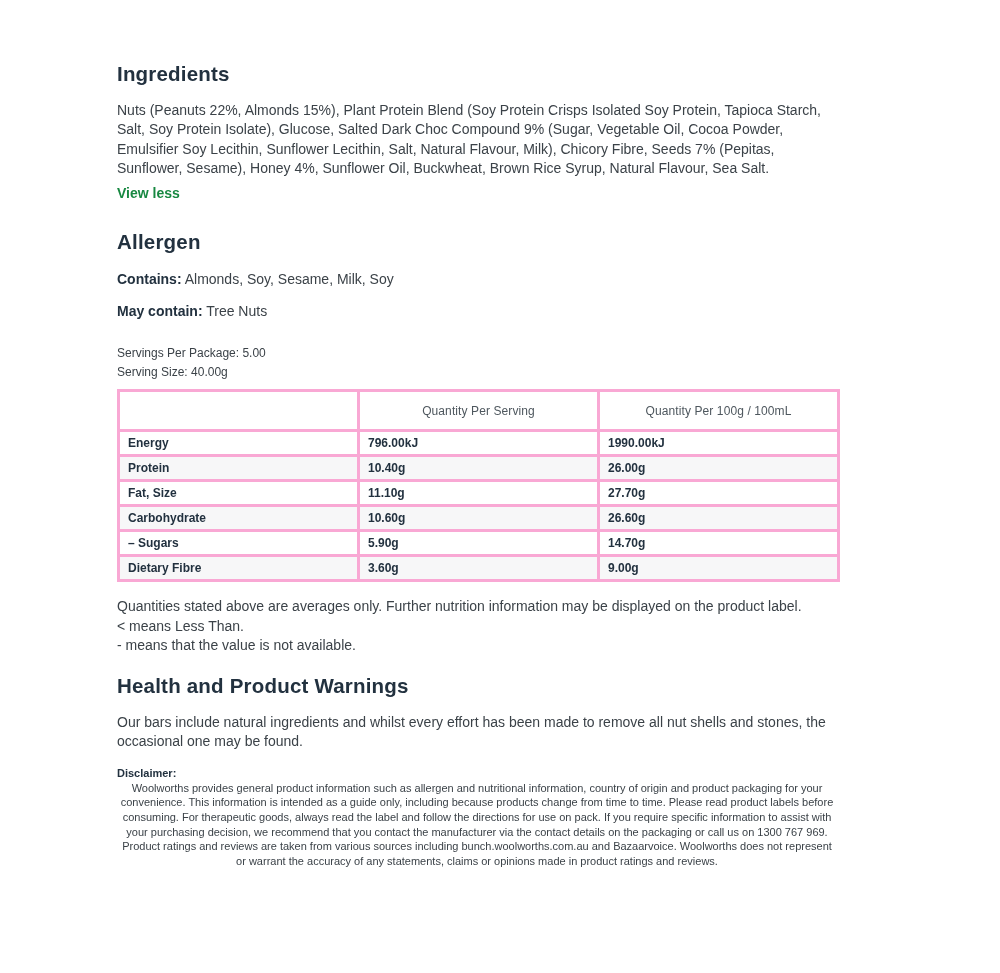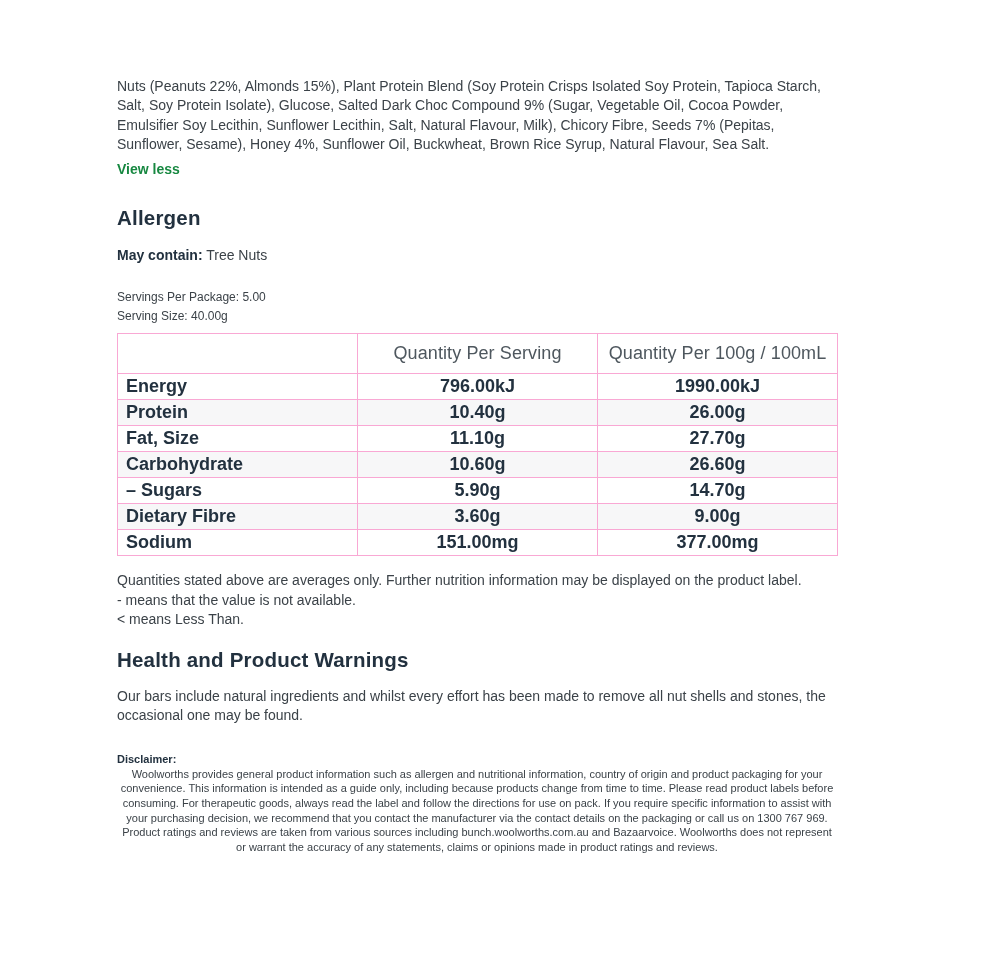"Ingredients" h2.section-heading { html: none -> <h2>Ingredients</h2> }
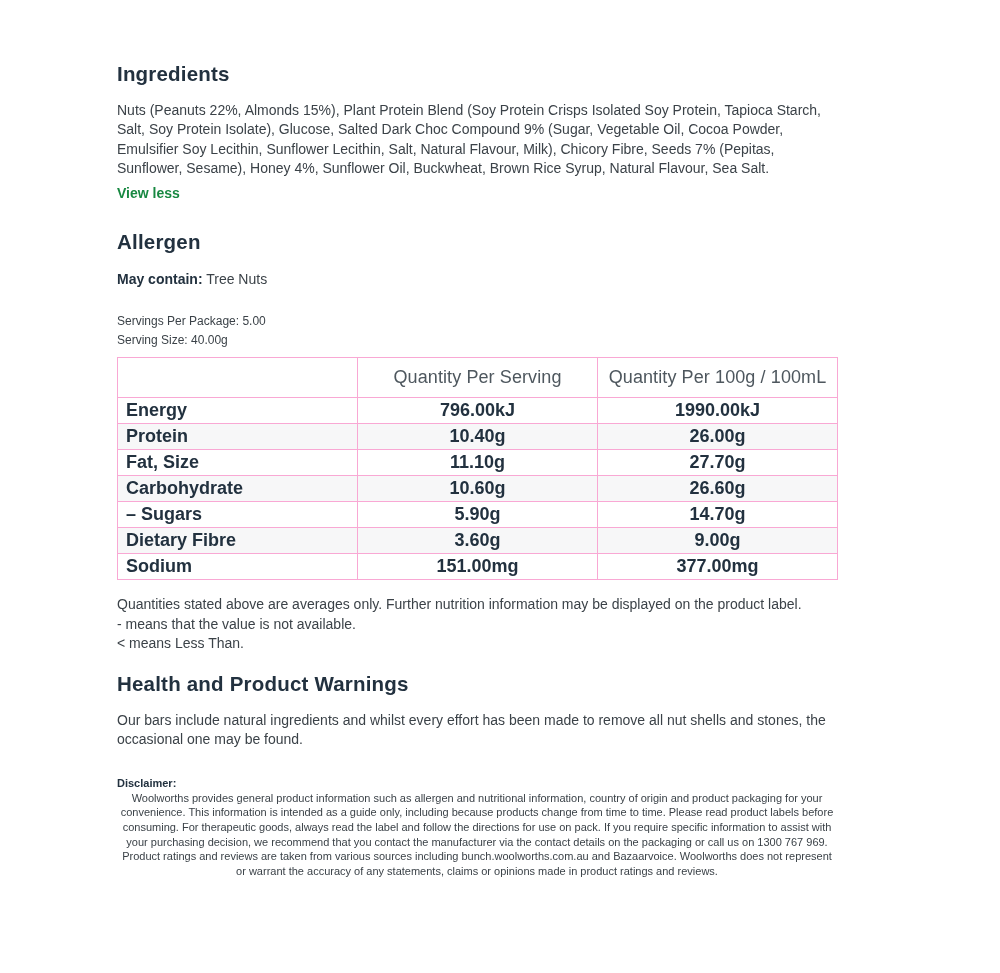"Contains: Almonds, Soy, Sesame, Milk," p.allergen-line { html: none -> <p><b>Contains:</b><span> Almonds, Soy, Sesame, Milk, Soy</span></p> }
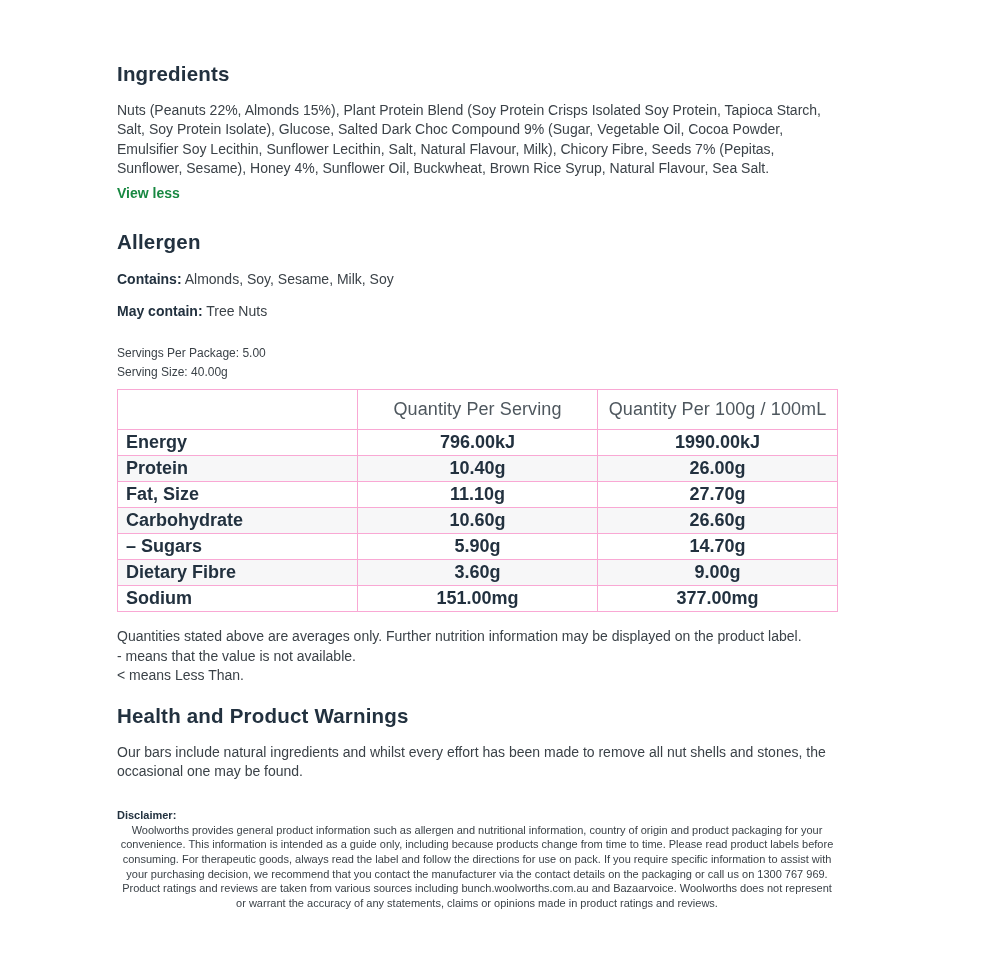"Quantity Per Serving" .nutrition-table th, .nutrition-table td { border: 1px solid #f9a8d4 -> 3px solid #f9a8d4; font-size: 18px -> 12px }
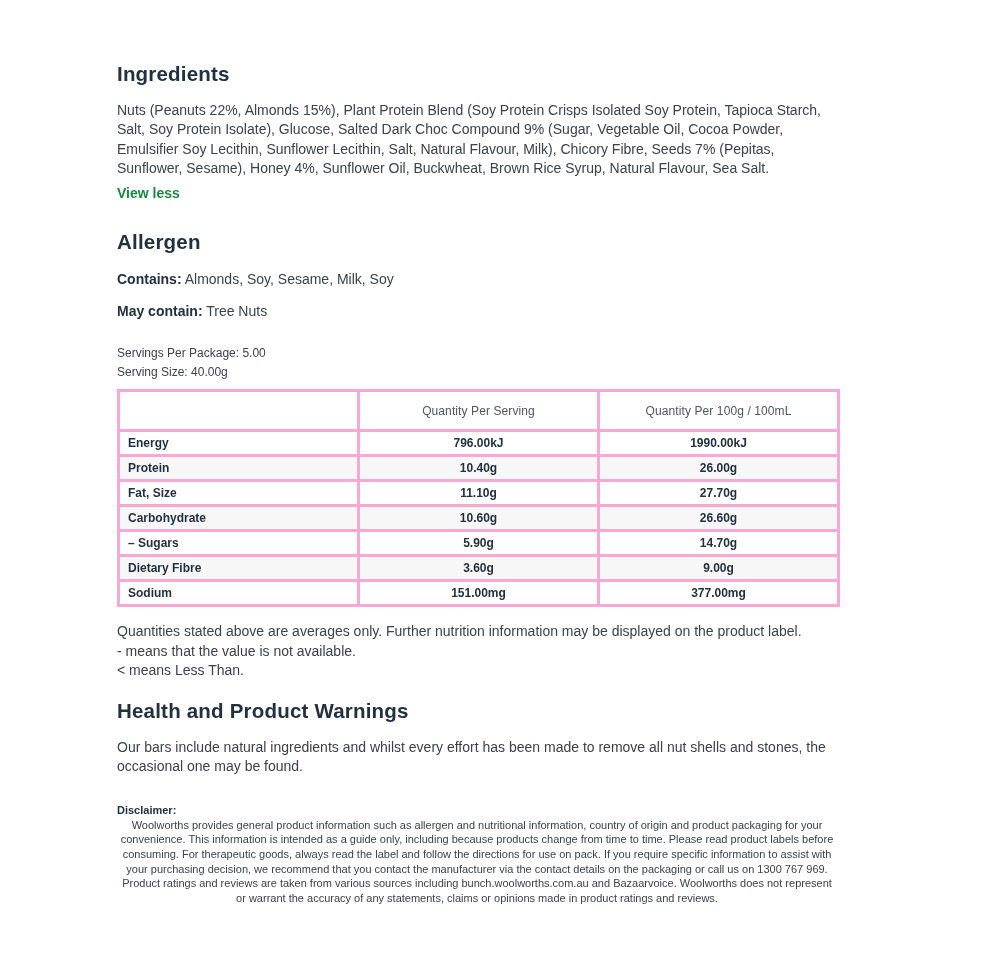"796.00kJ" .nutrition-table tbody td.value-cell { text-align: center -> left }
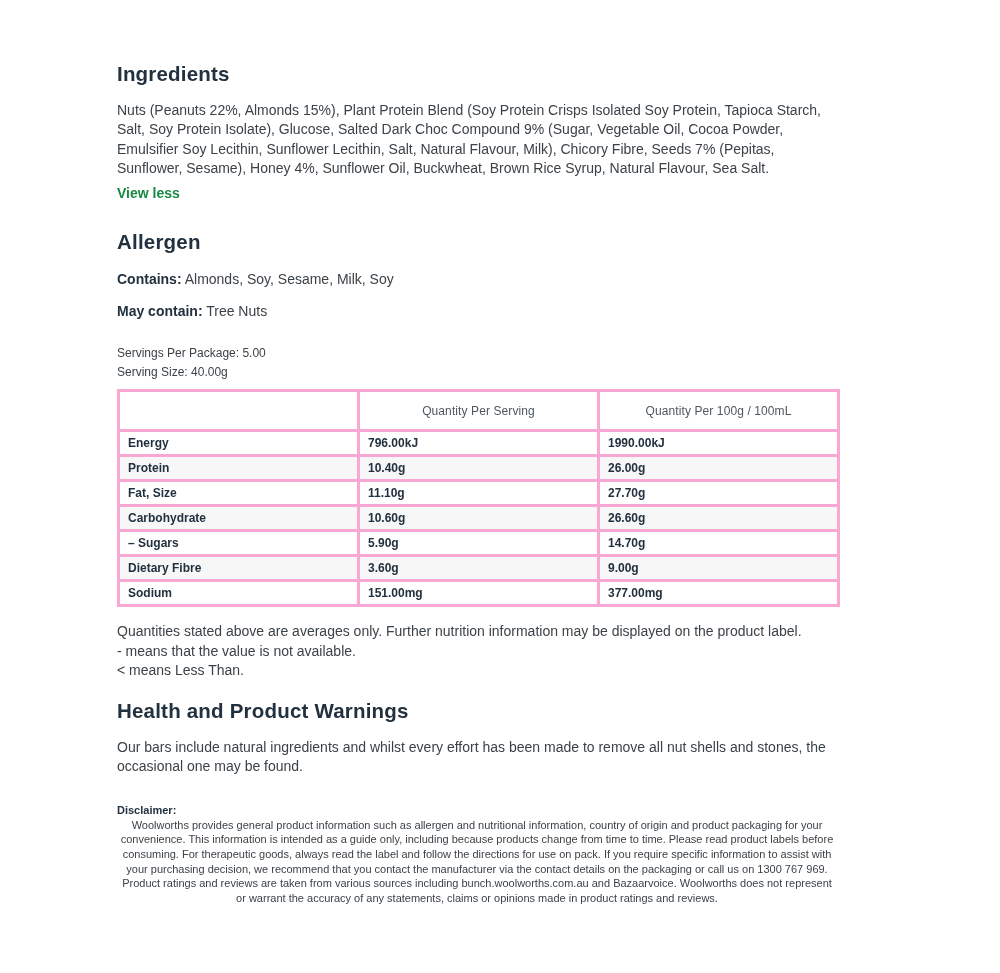"Sodium" tr { html: <tr> <td>Sodium</td> <td>151.00mg</td> <td>377.00mg</td> </tr> -> none }
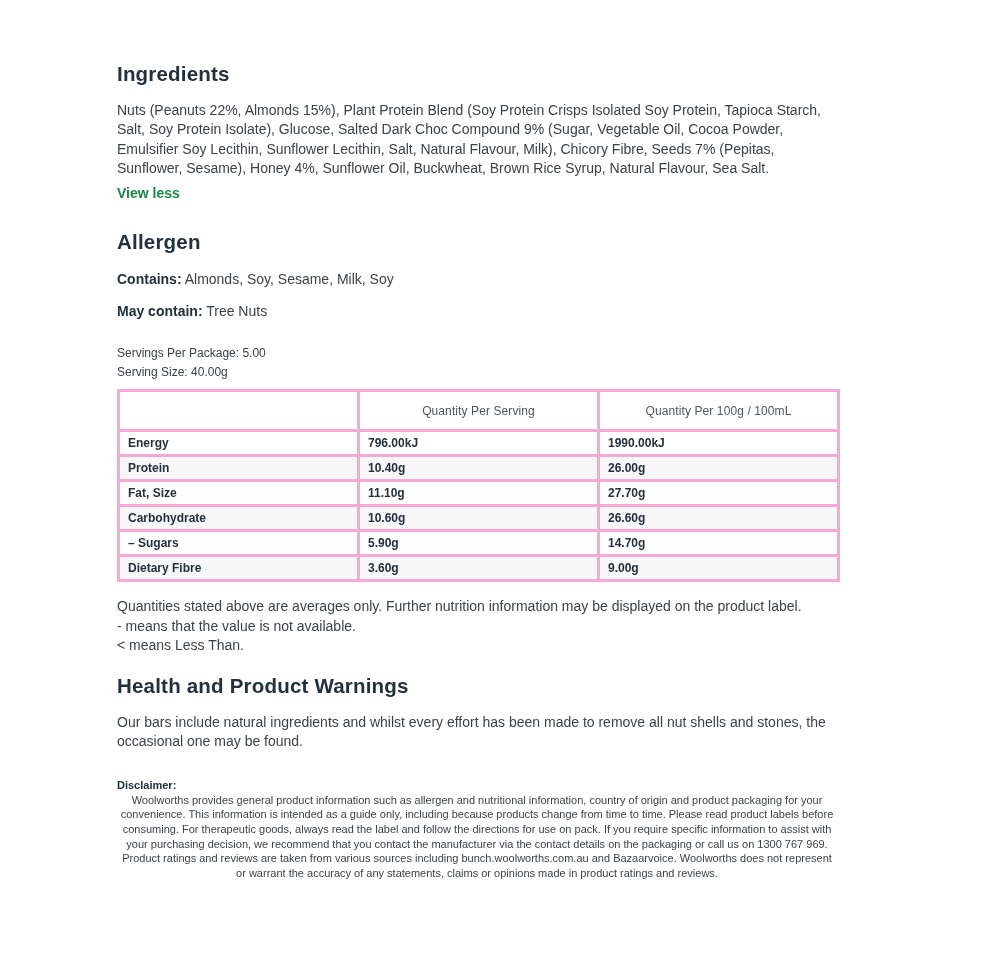"- means that the value" p { order: before "< means Less Than." -> after "< means Less Than." }
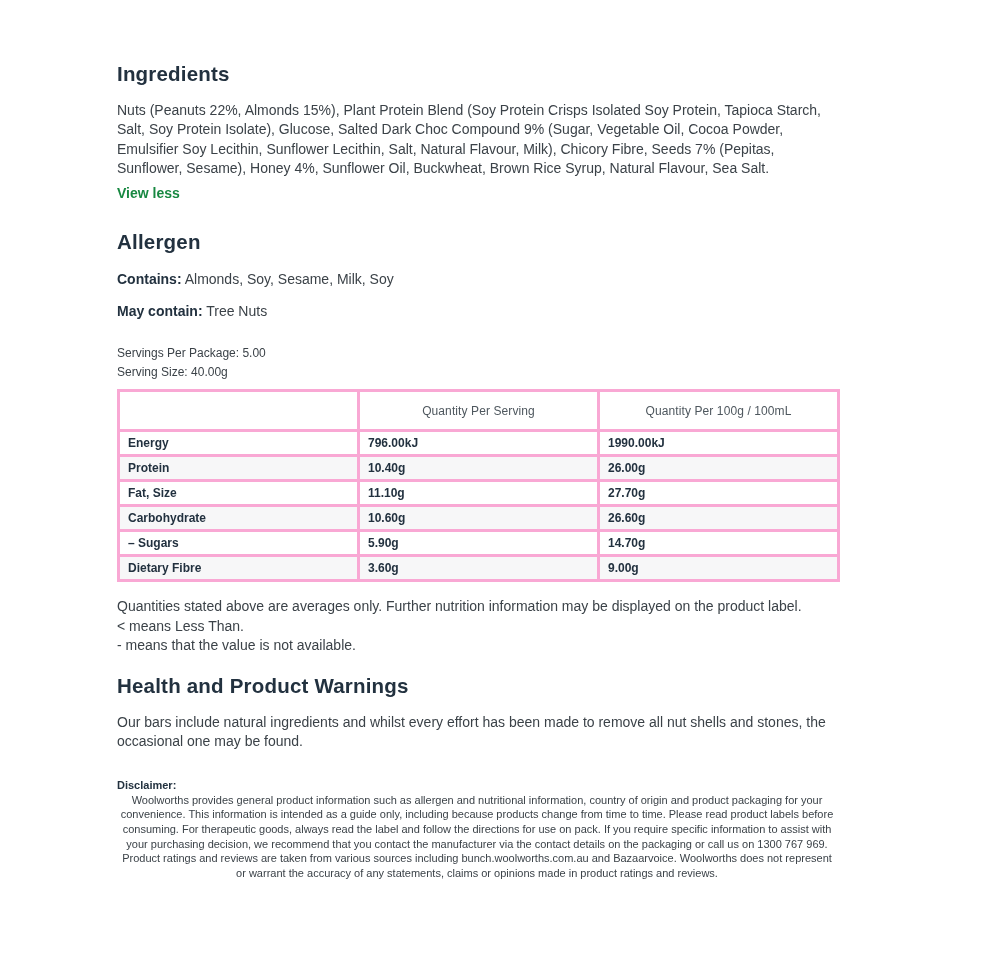"Disclaimer:" .disclaimer-section { margin-top: 26px -> 14px }
